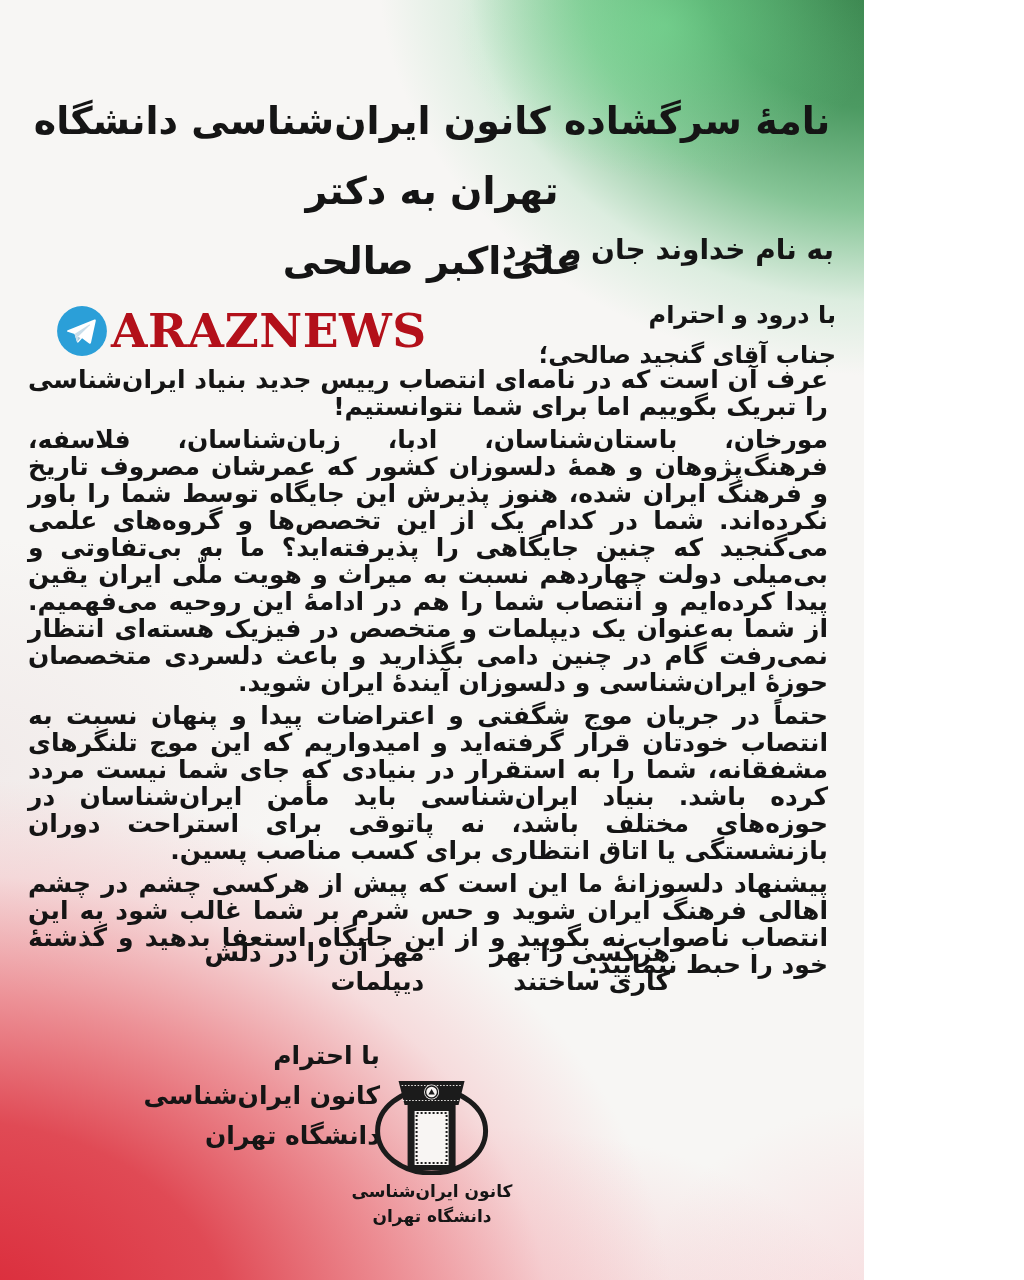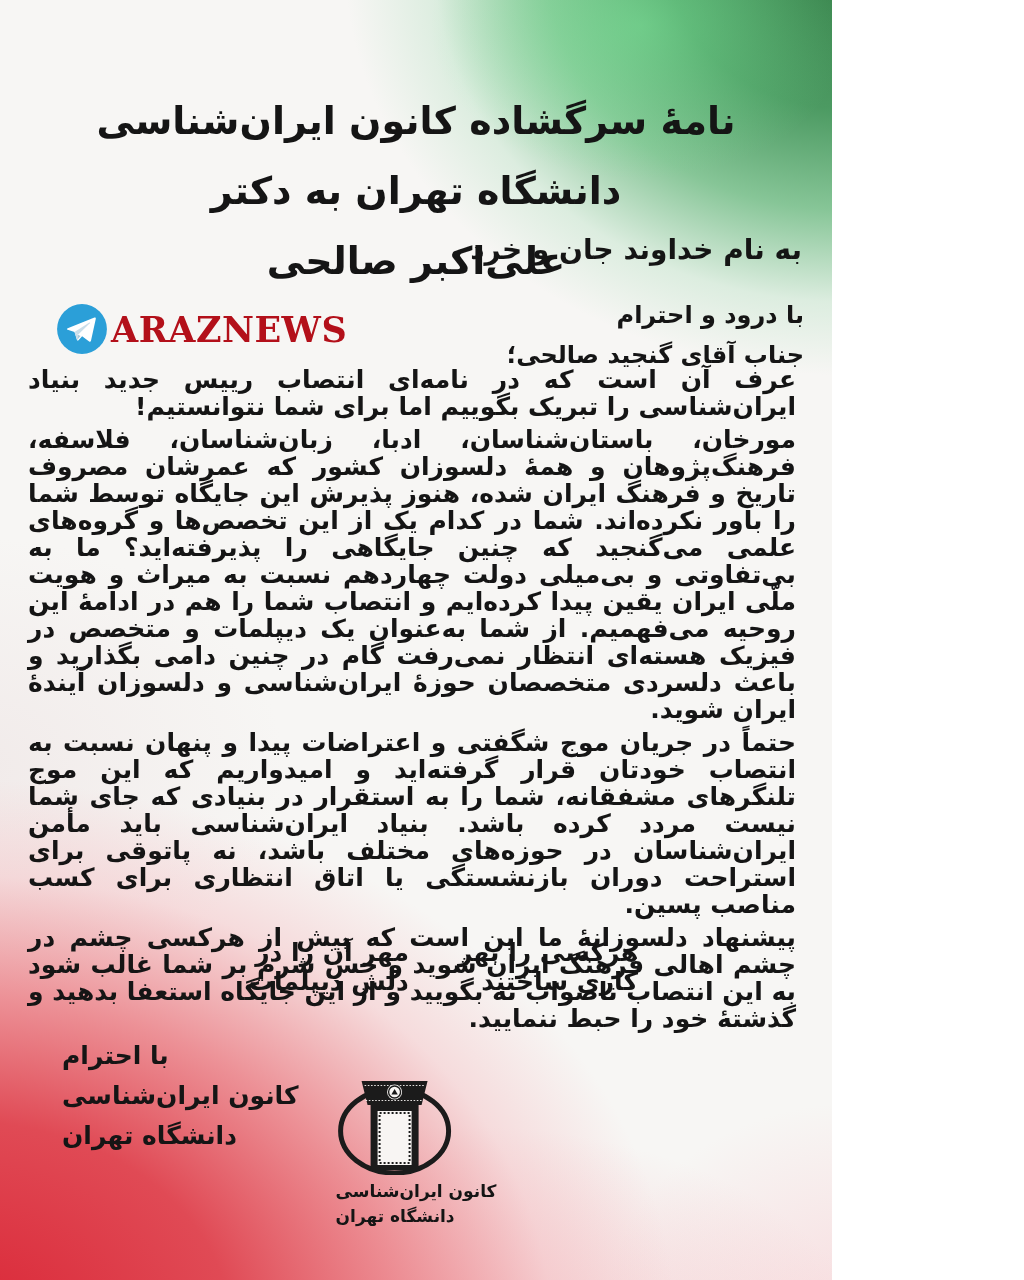"نامهٔ سرگشاده کانون ایران‌شناسی دانشگاه" .page { padding-left: none -> 32px }
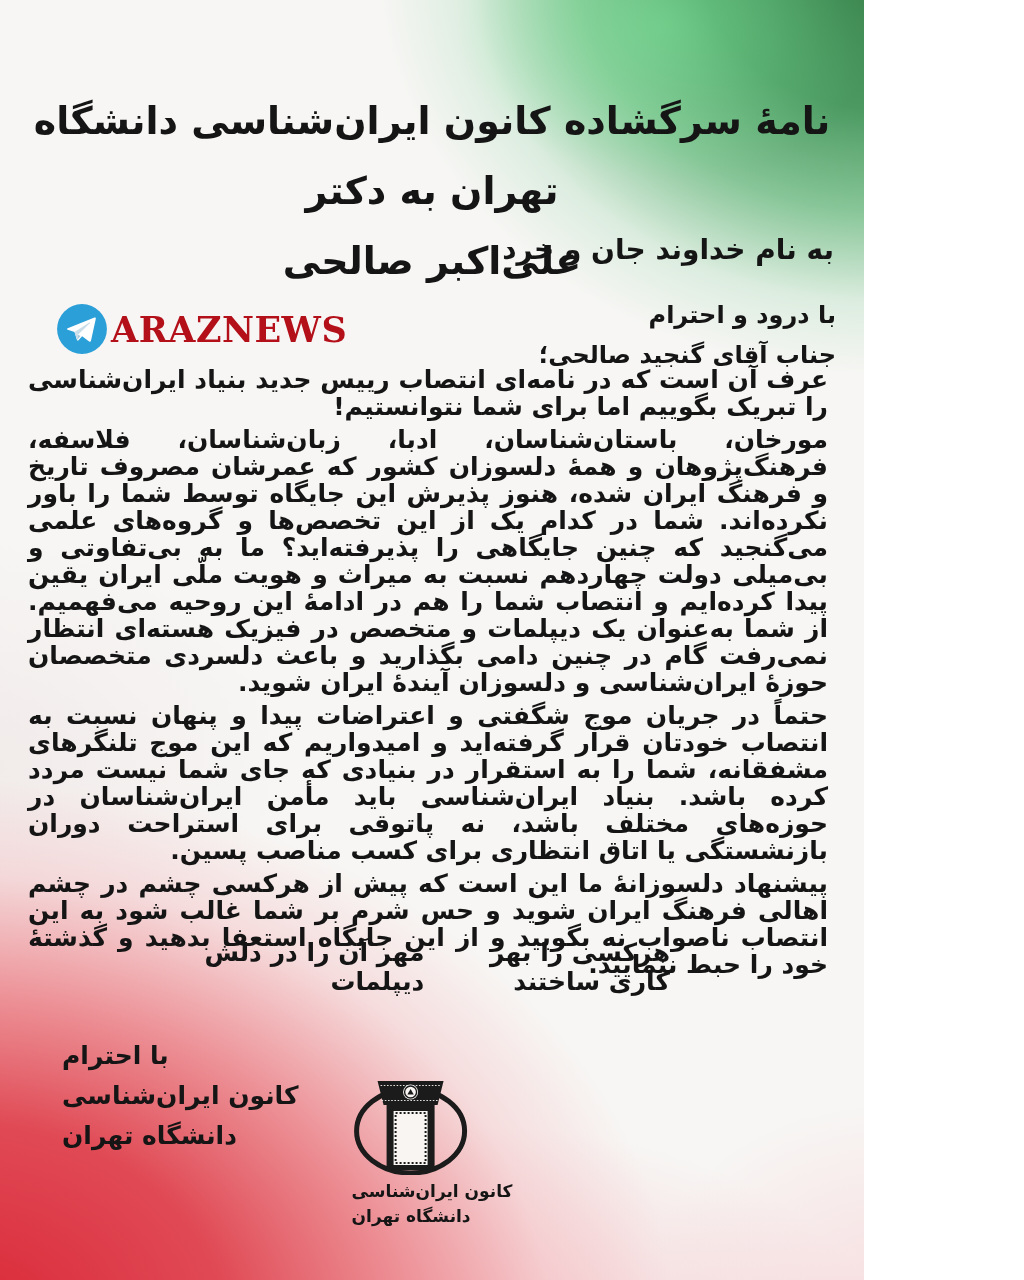"ARAZNEWS" .watermark .wm-text { font-size: 35px -> 47px }
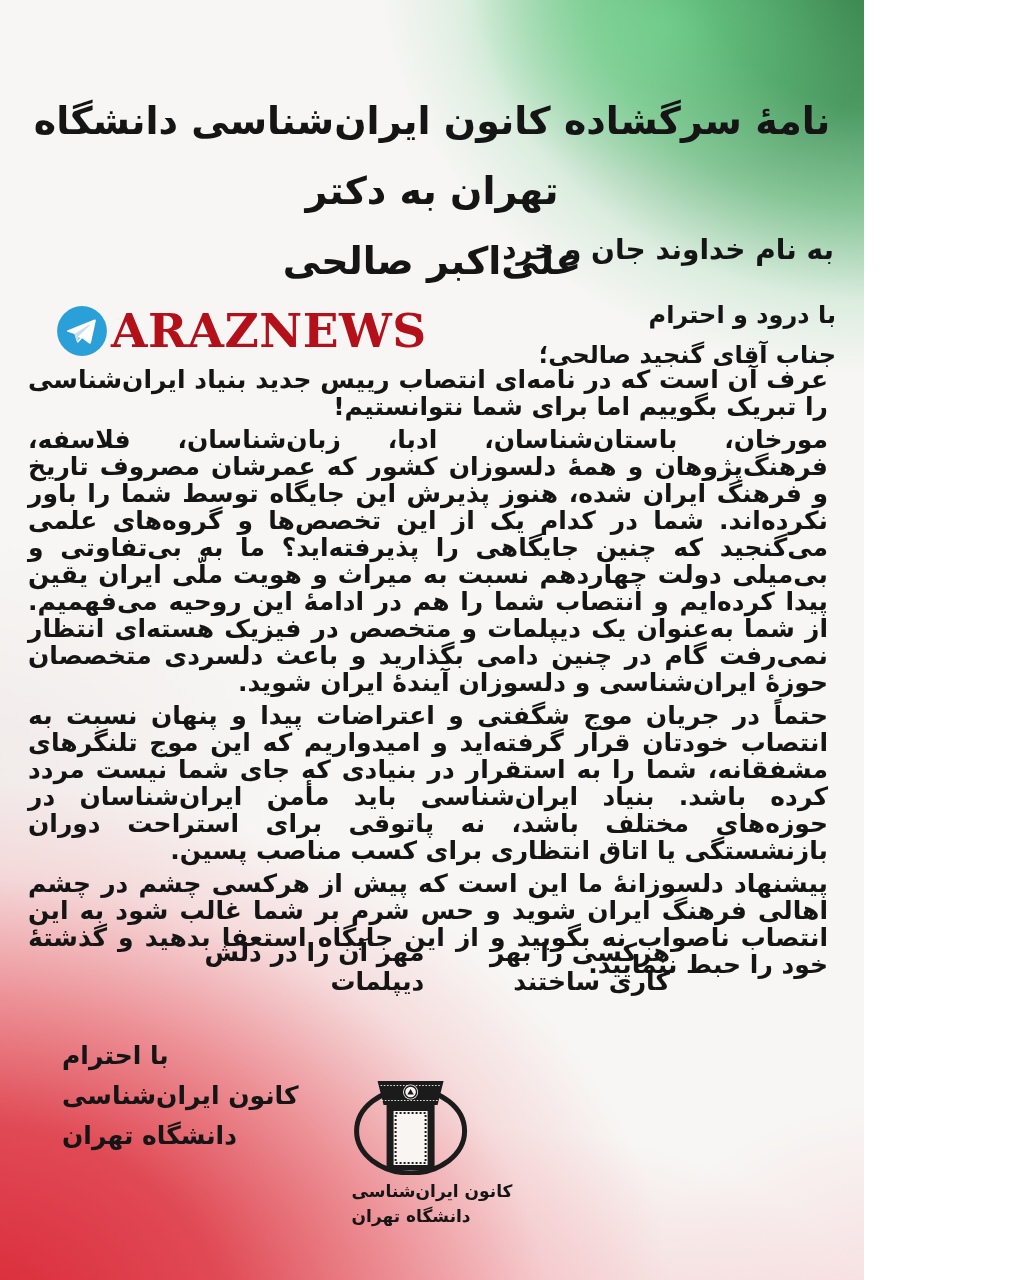"با احترام" .closing { text-align: left -> right }
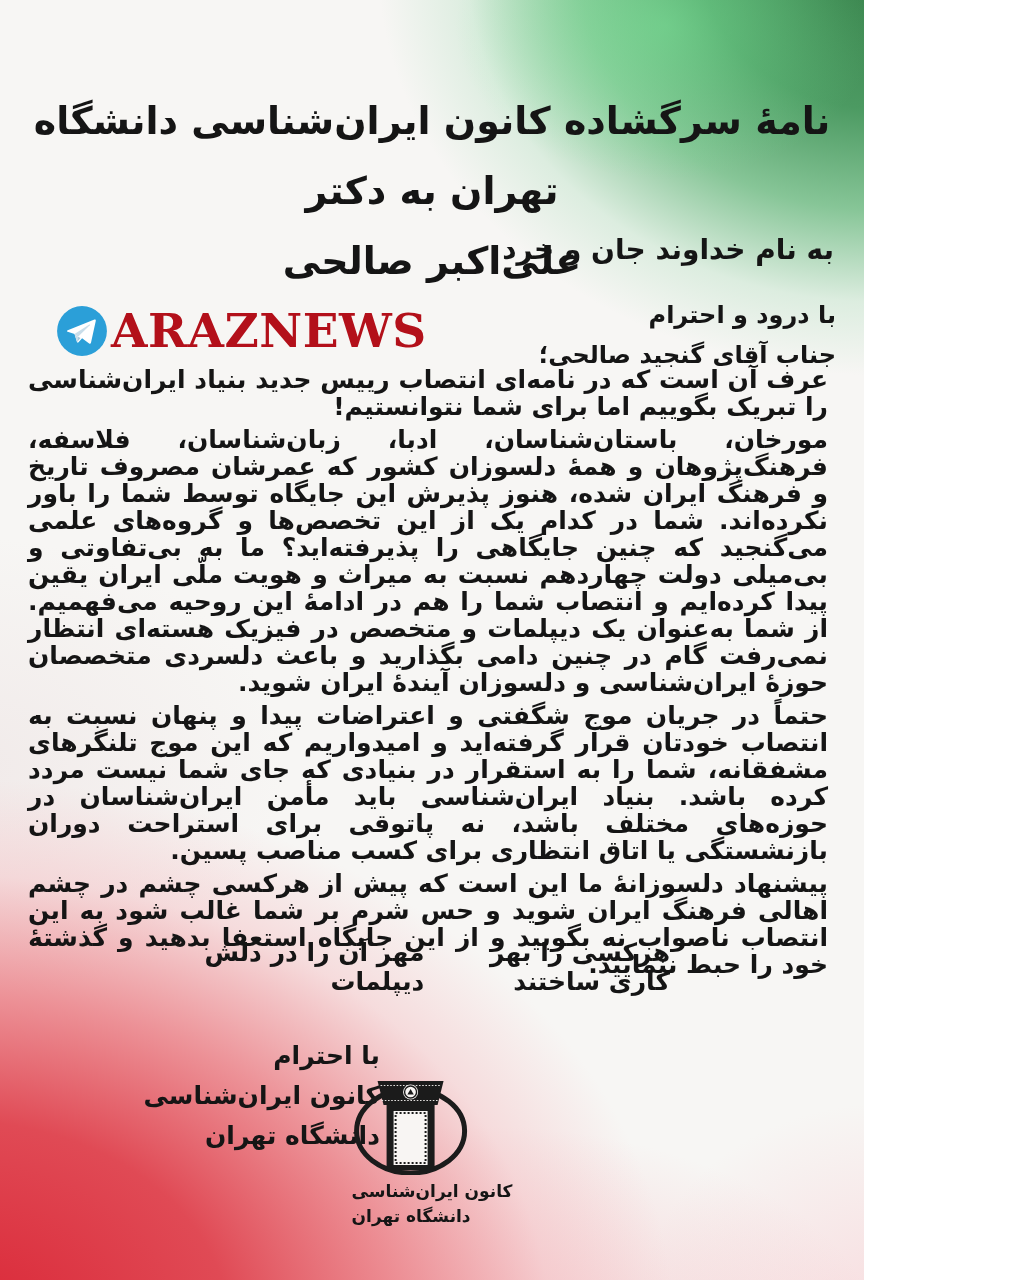"کانون ایران‌شناسی" .org-logo { text-align: left -> center }
